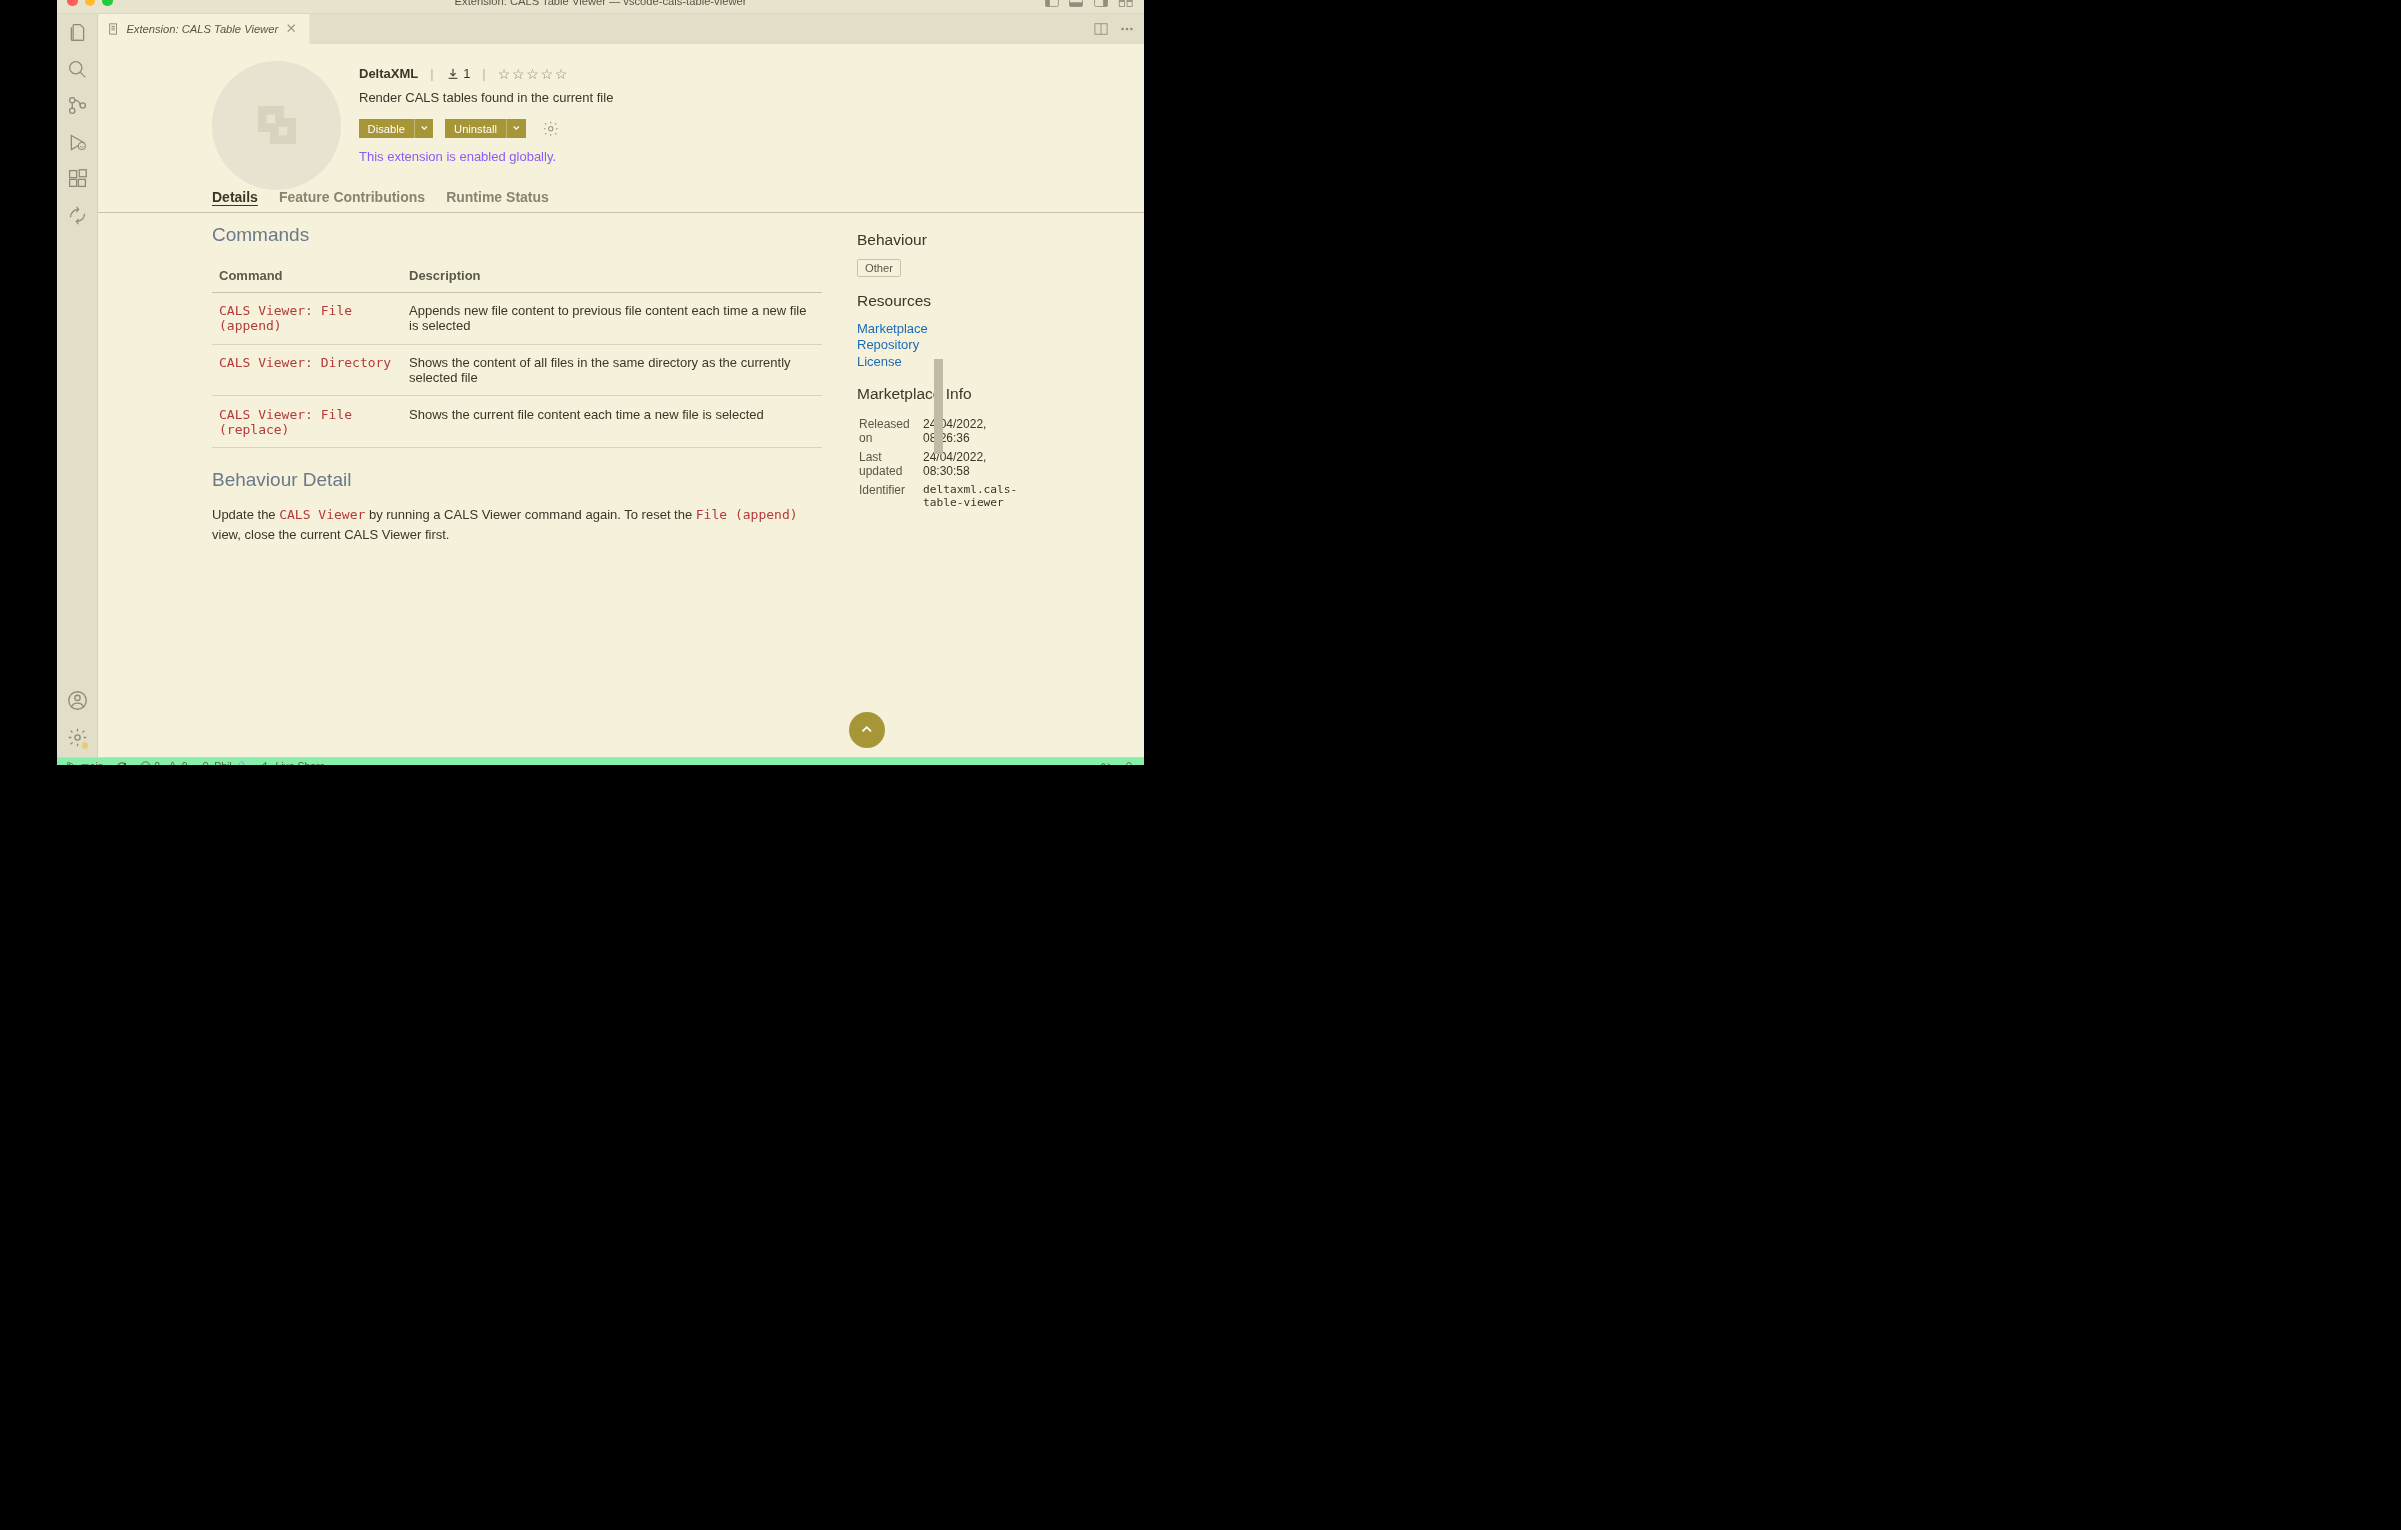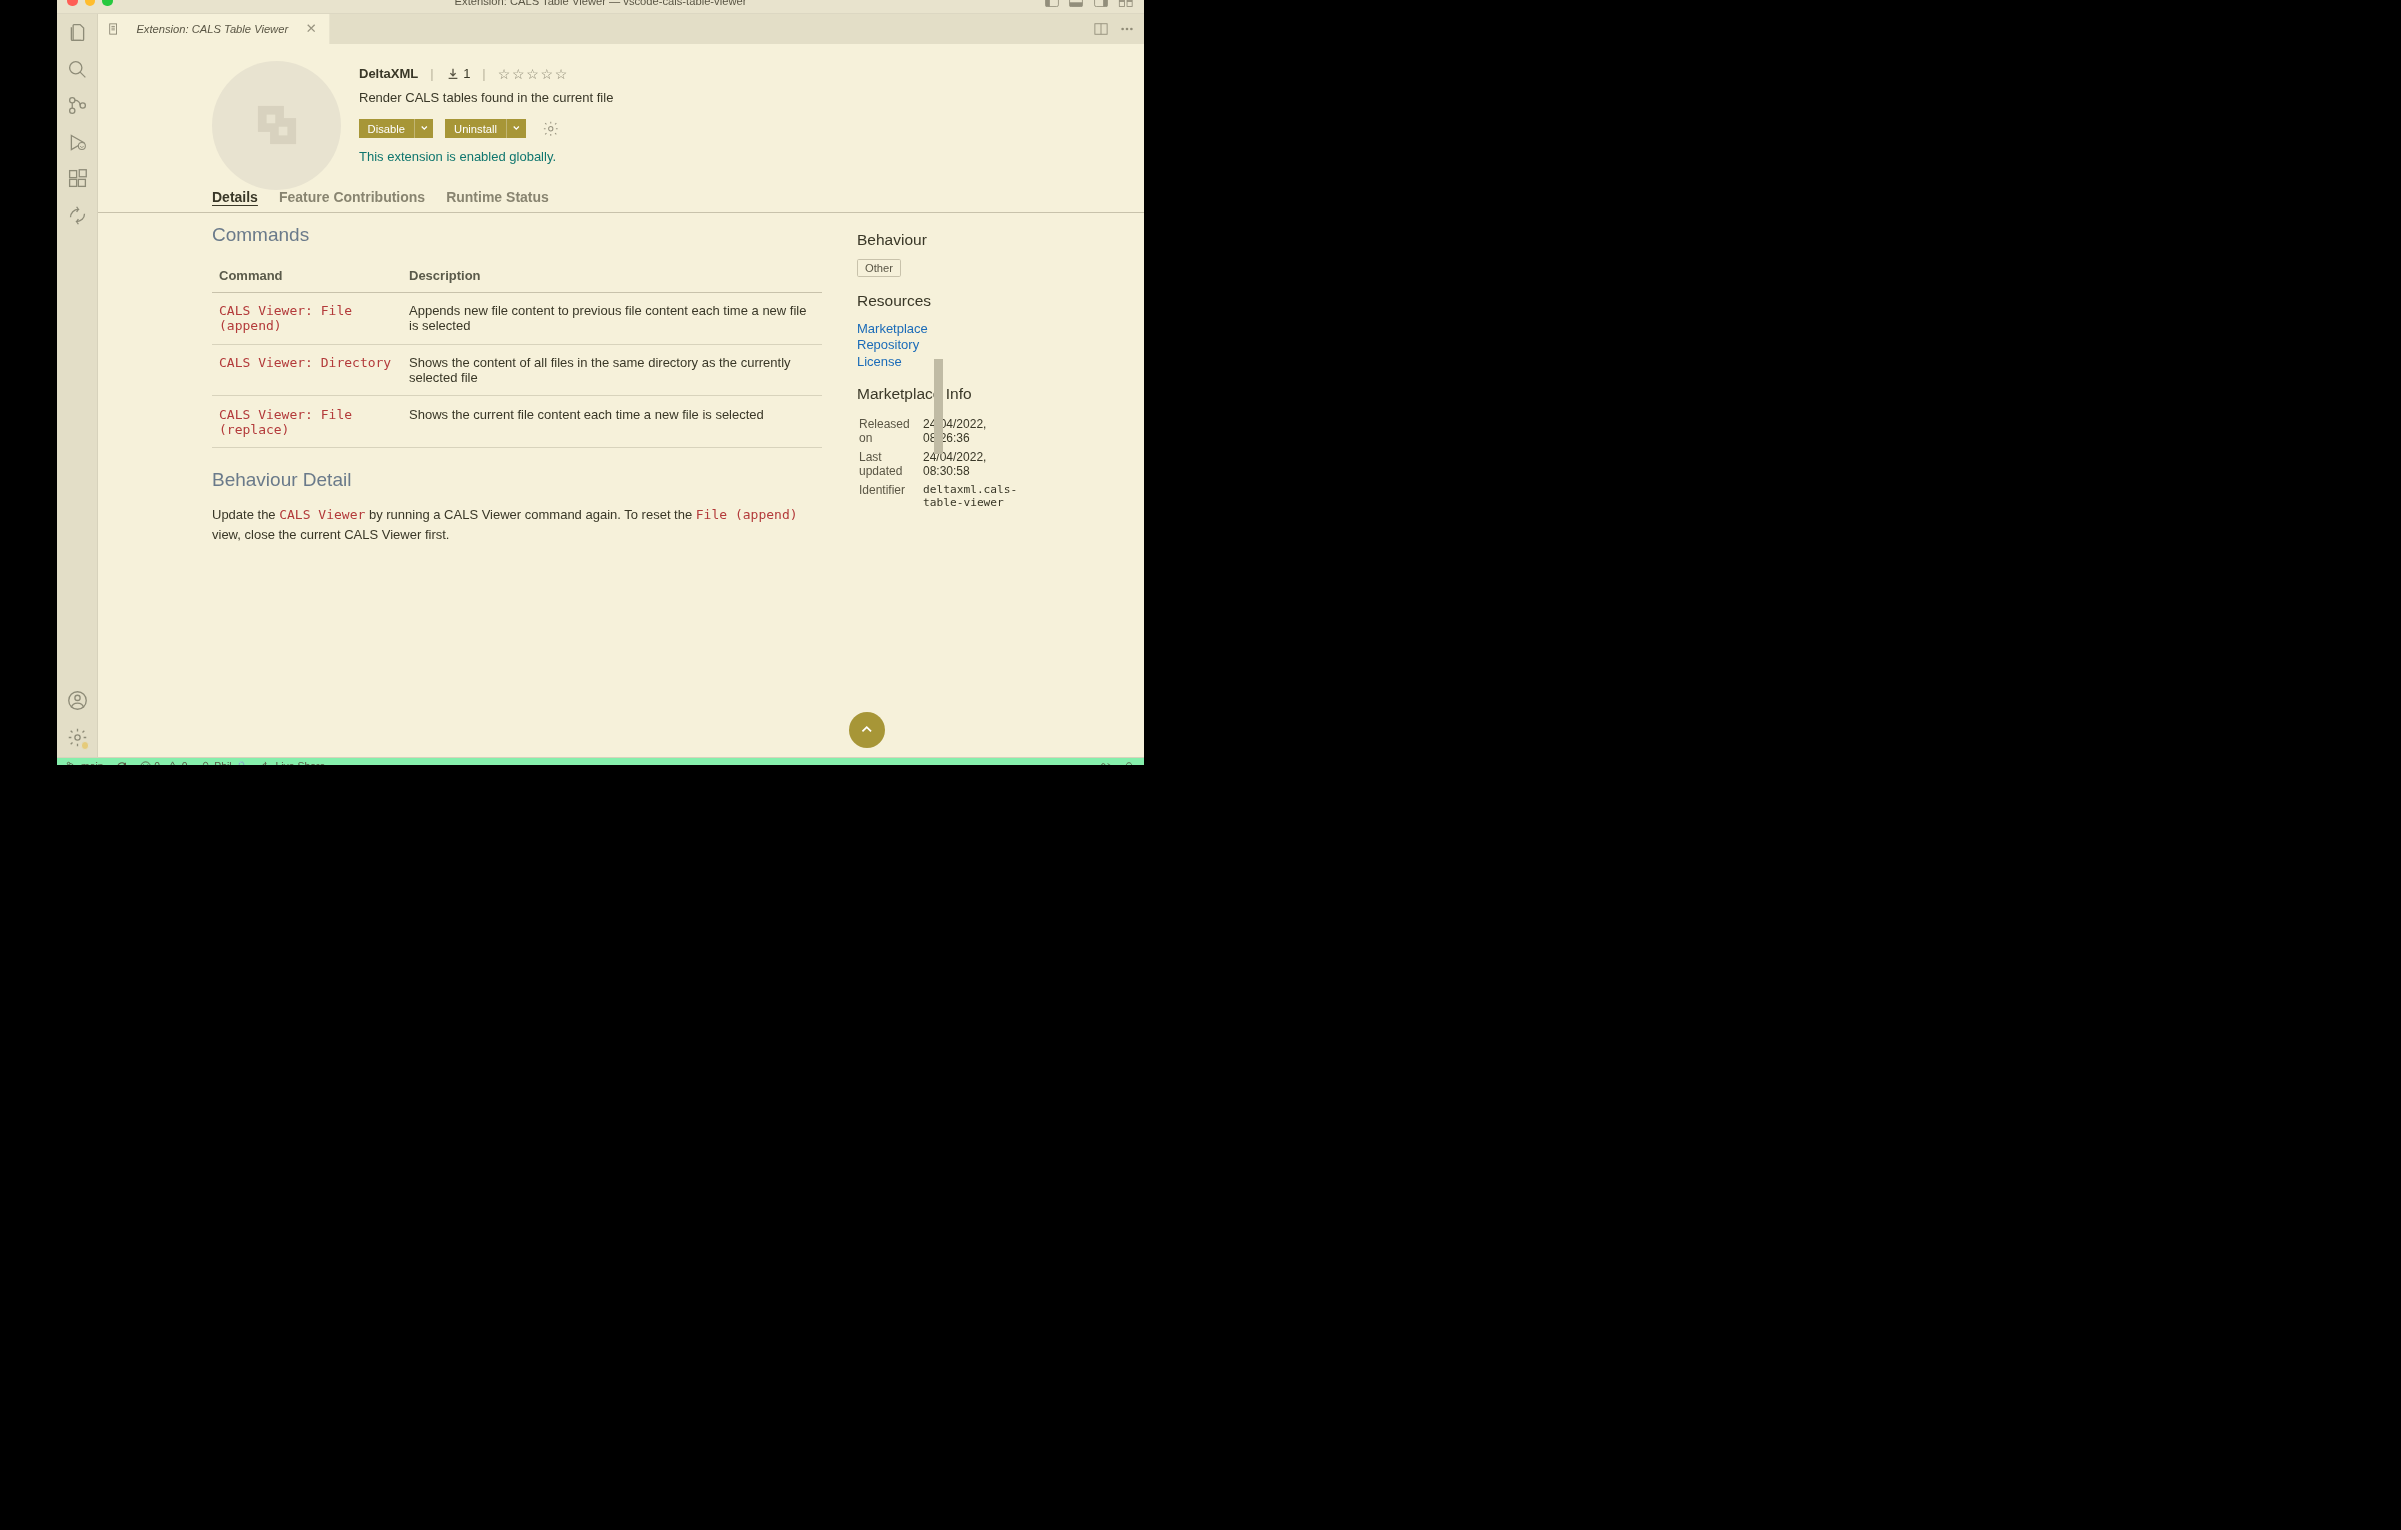"Extension: CALS Table Viewer" .tab { gap: 16px -> 6px }
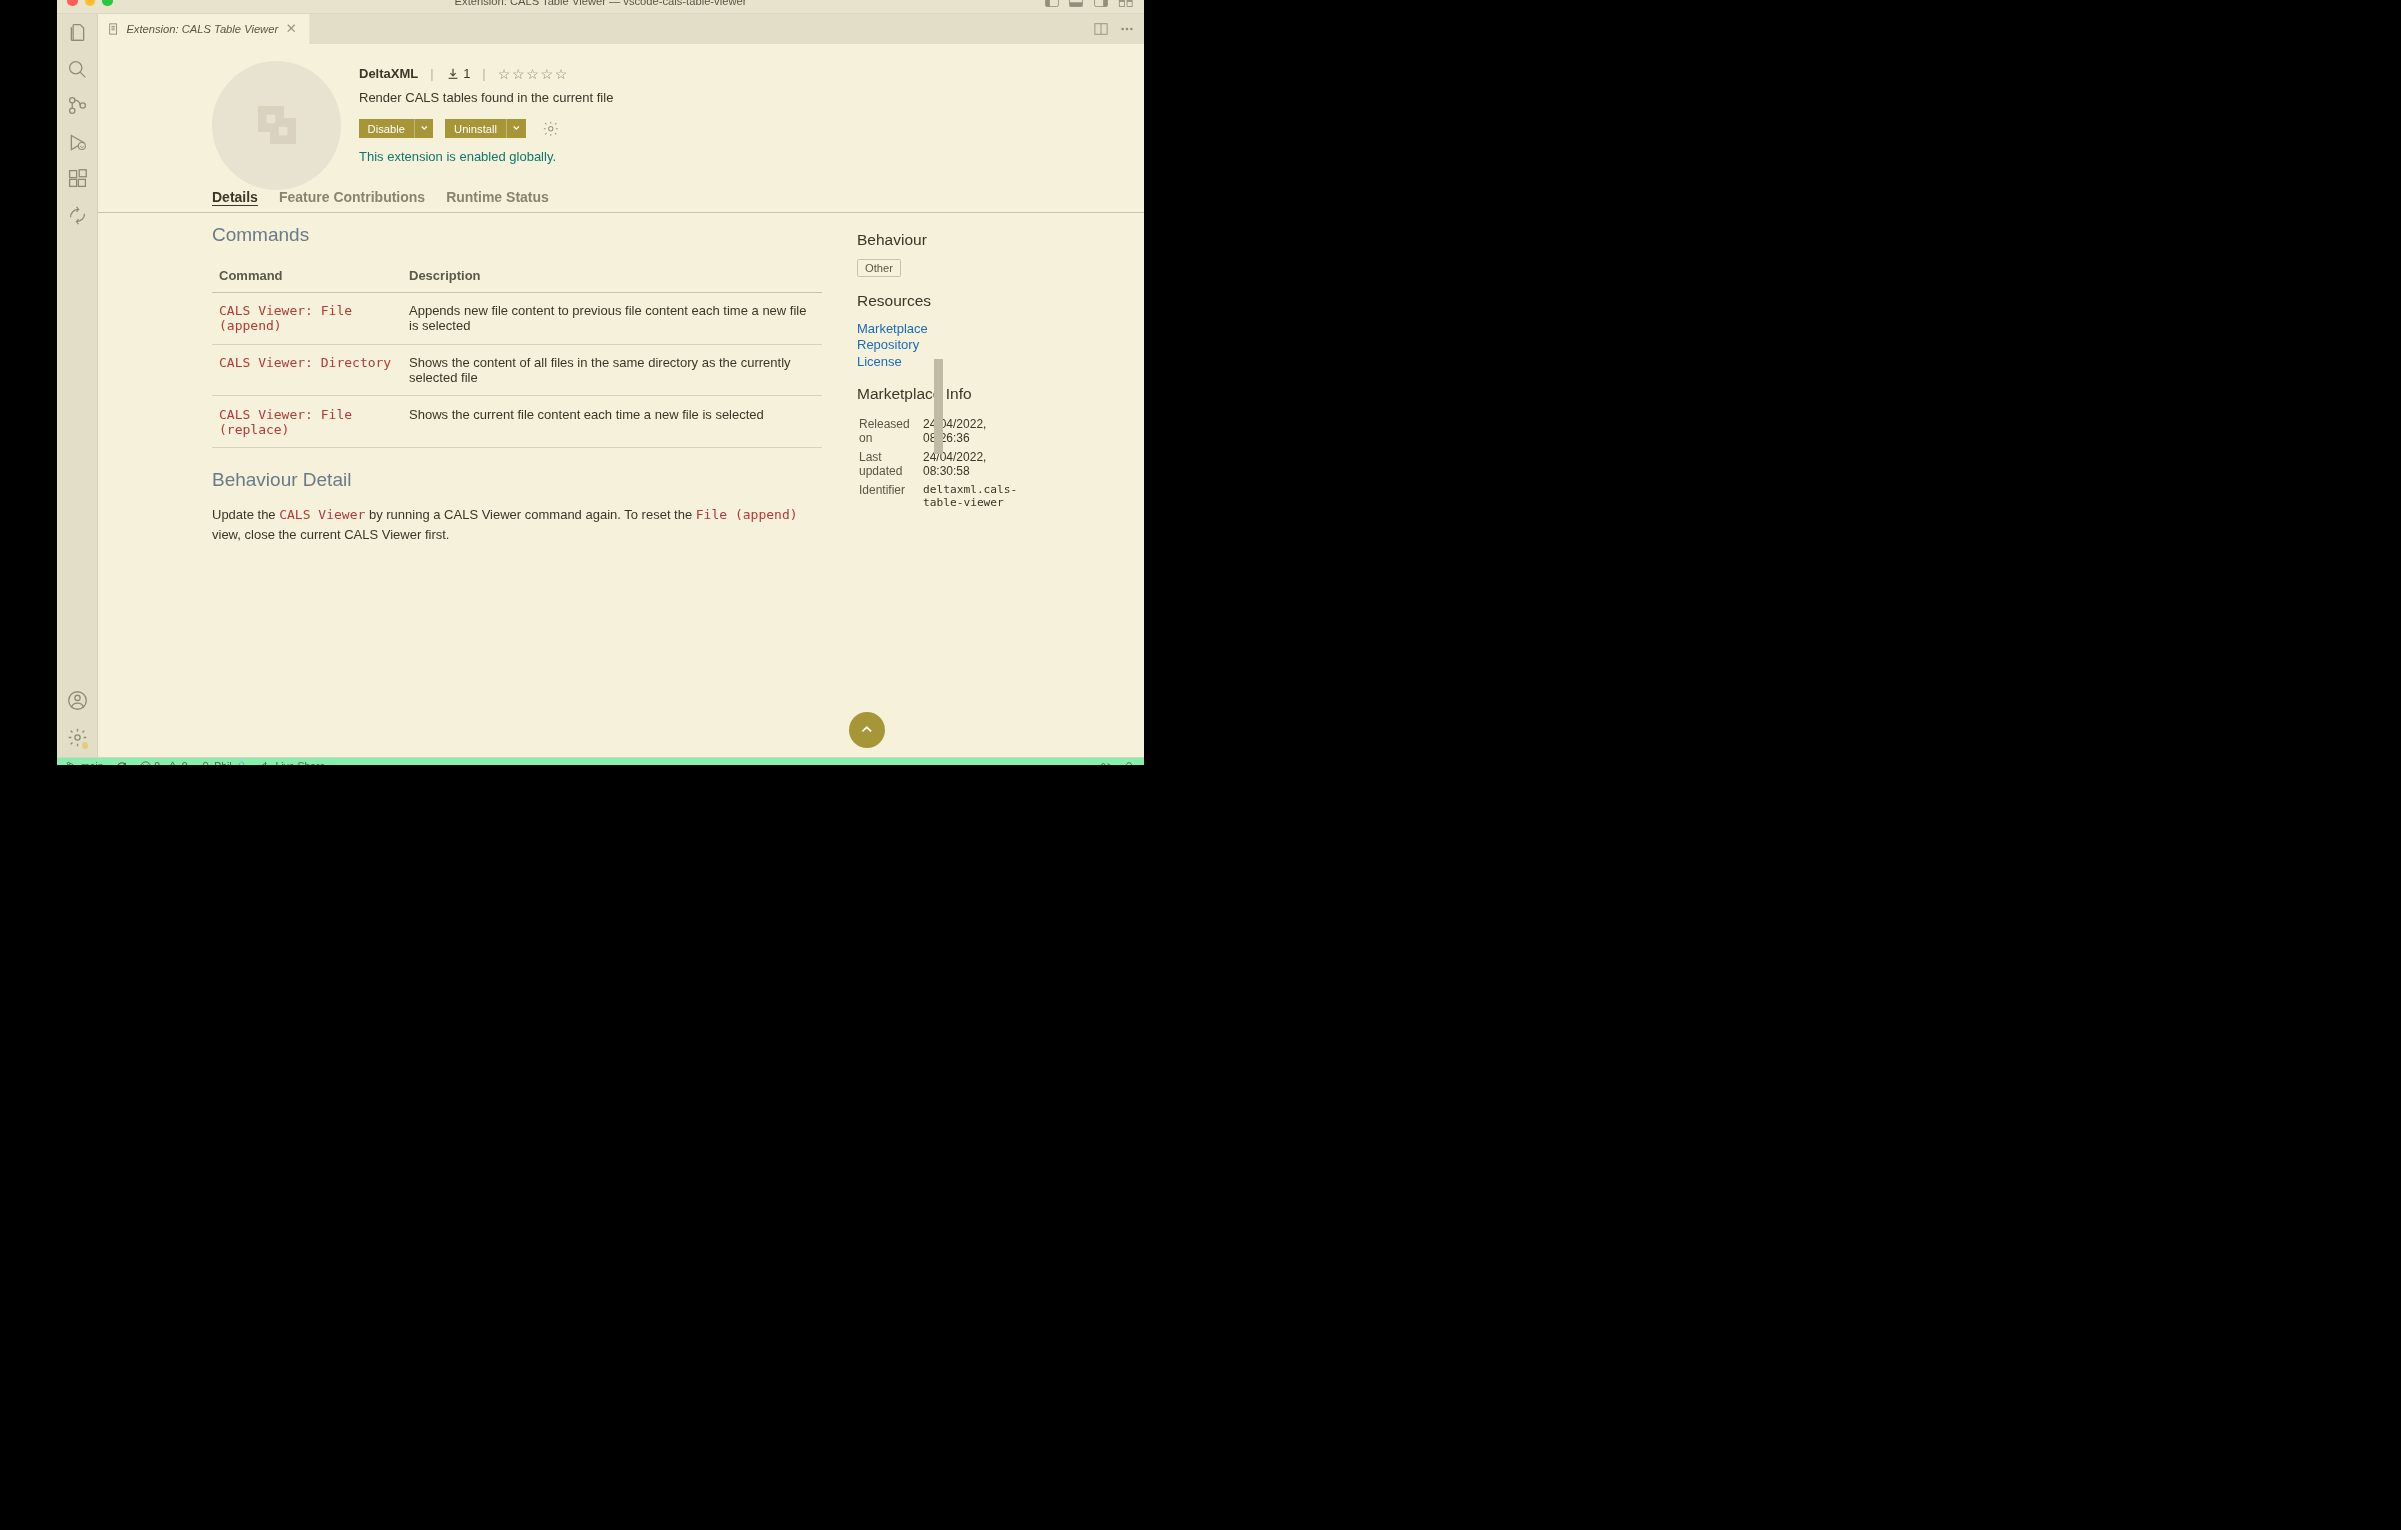"This extension is enabled globally." .ext-status { color: #0f766e -> #8b5cf6 }
